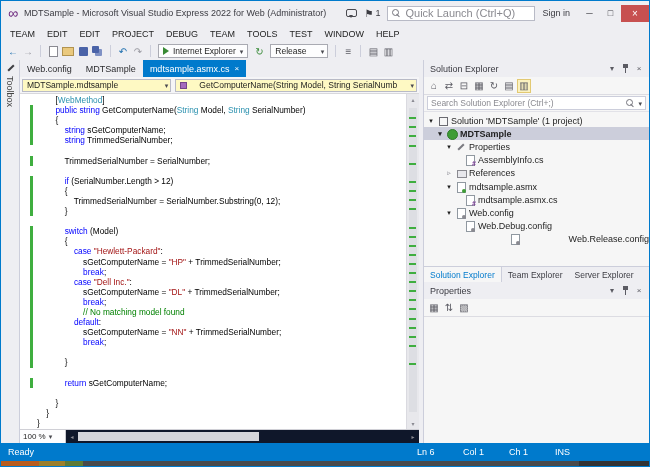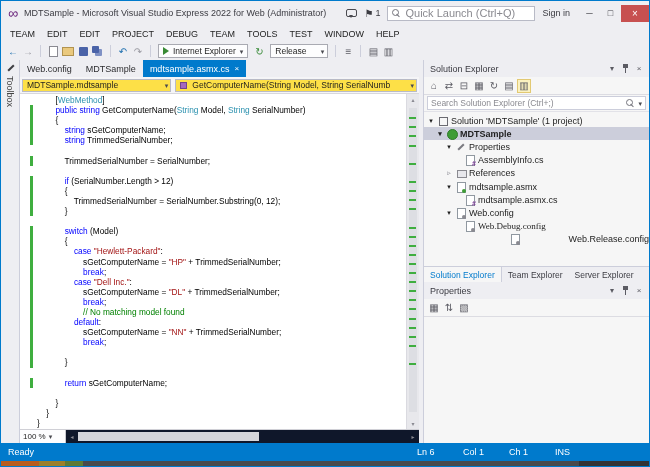"MDTSample.mdtsample" .nav-combo { background: #fde047 -> #fef9c3; gap: 5px -> 12px }
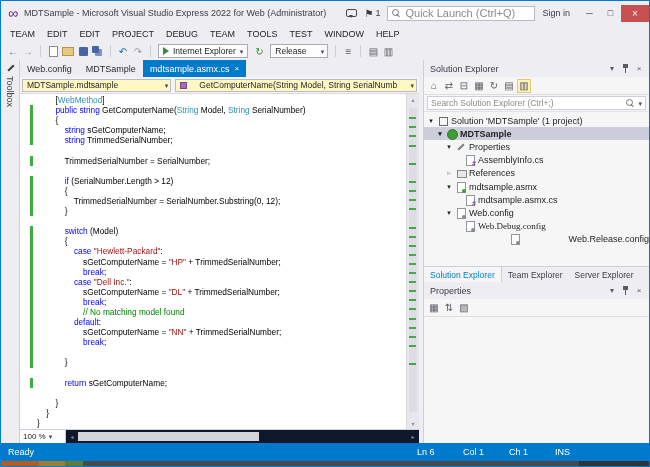"Web.Debug.config" div.trow { font-family: Liberation Serif, serif -> none }
